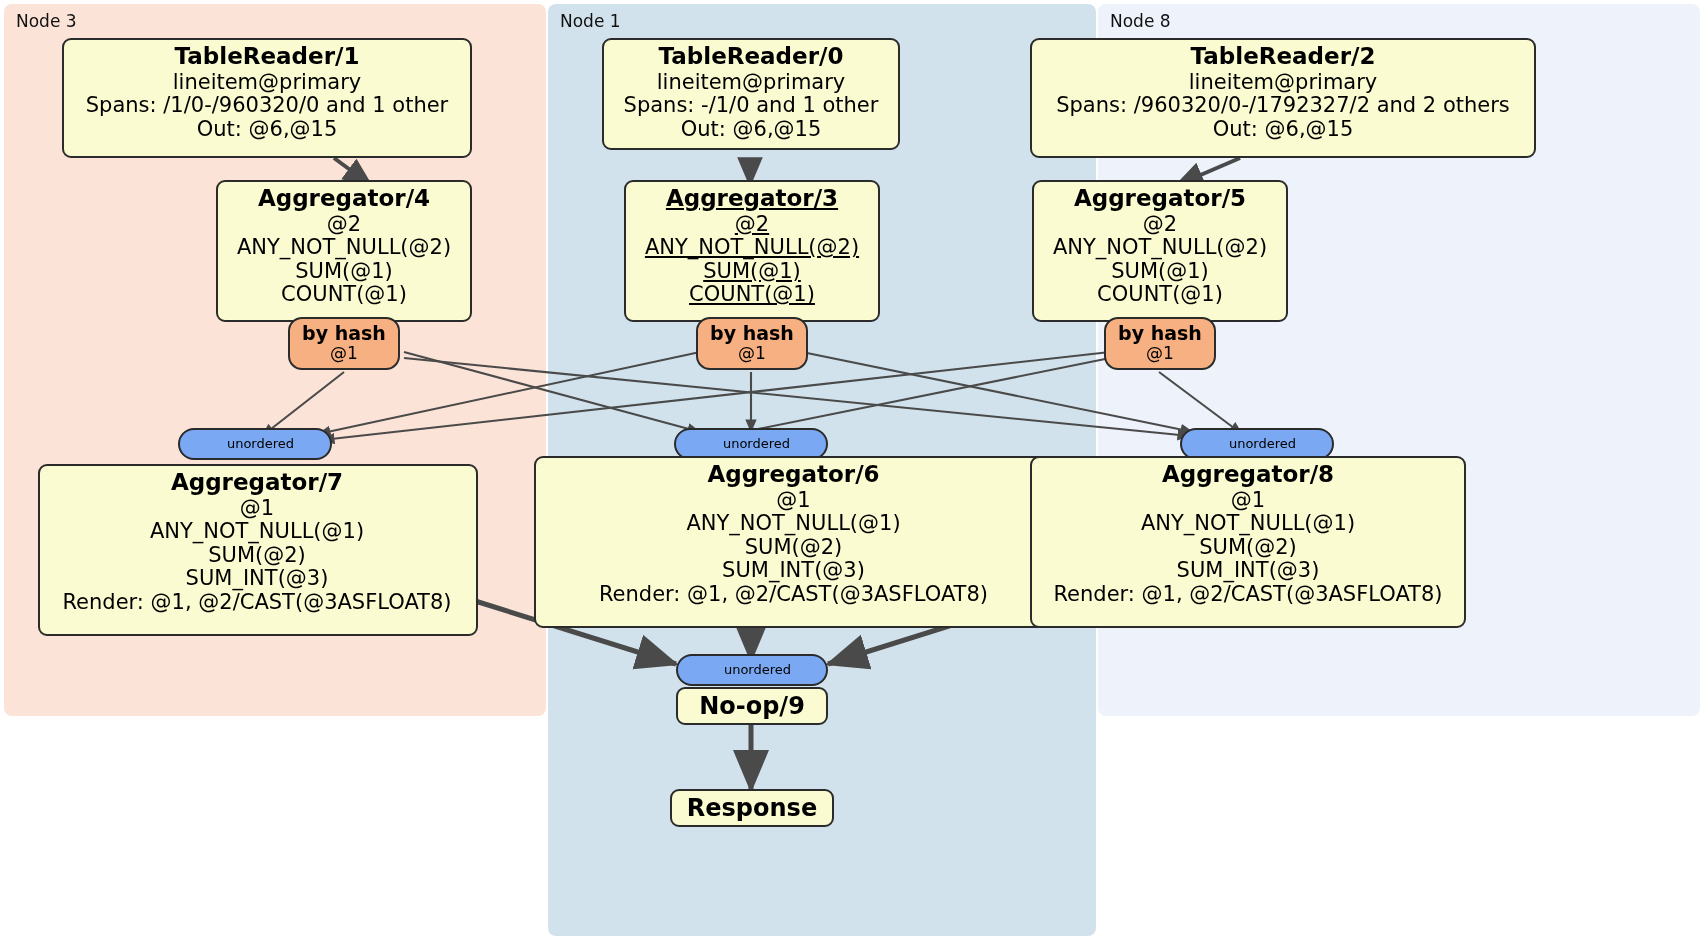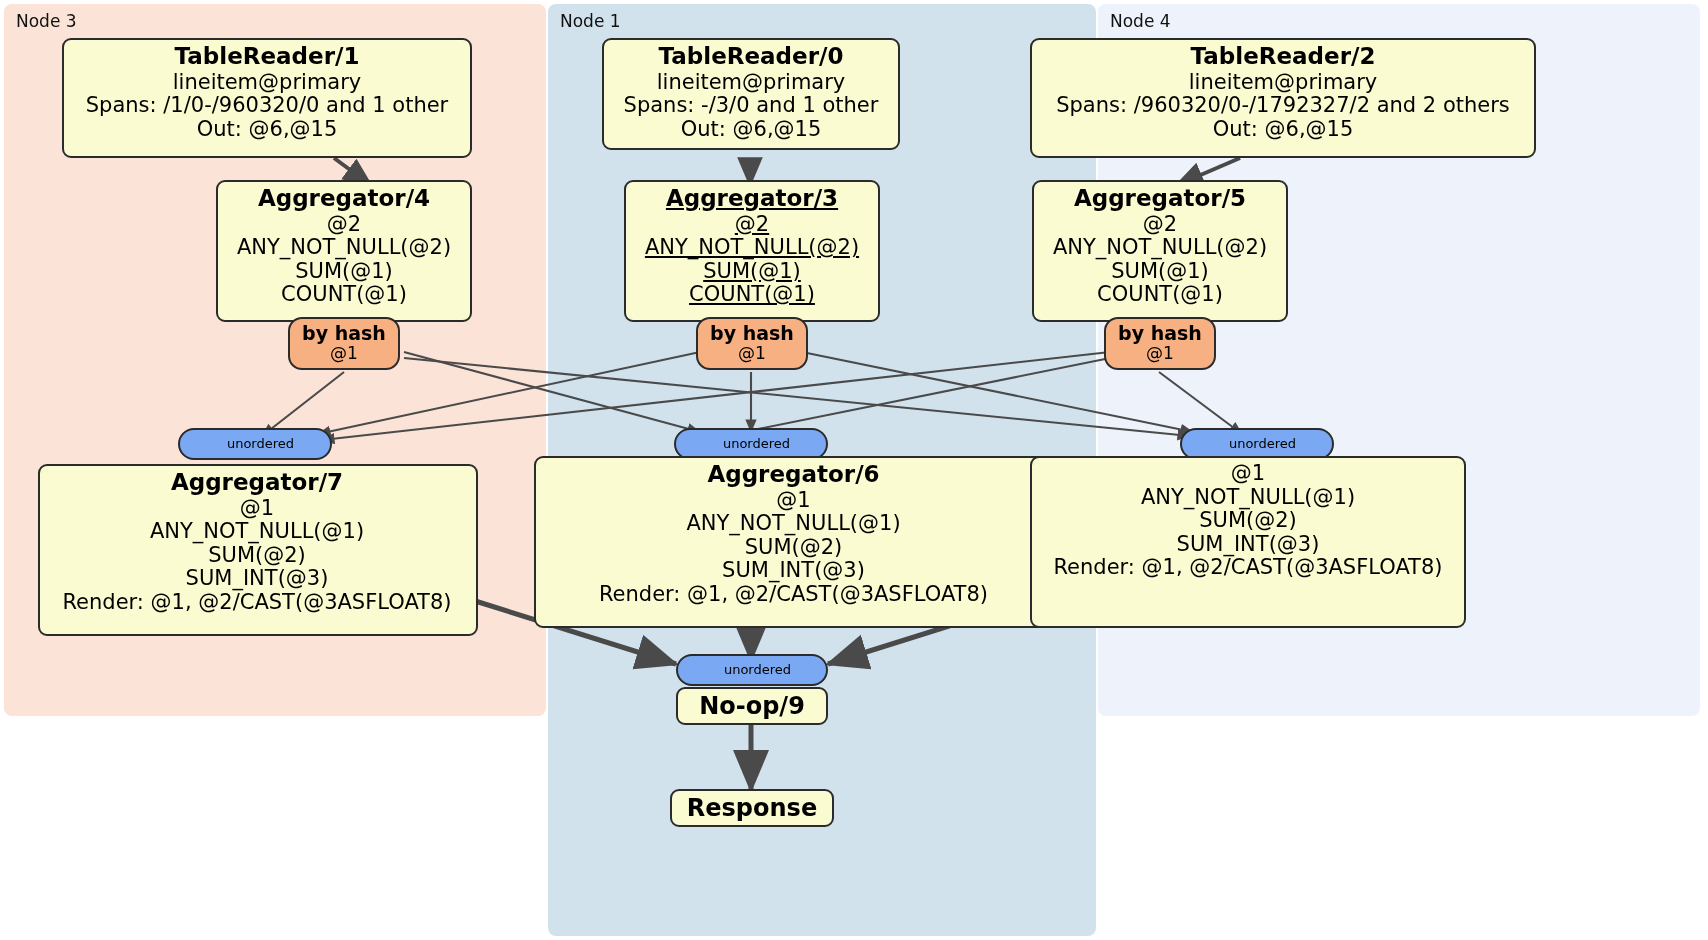"Node 4" span.node-label { text: 4 -> 8 }
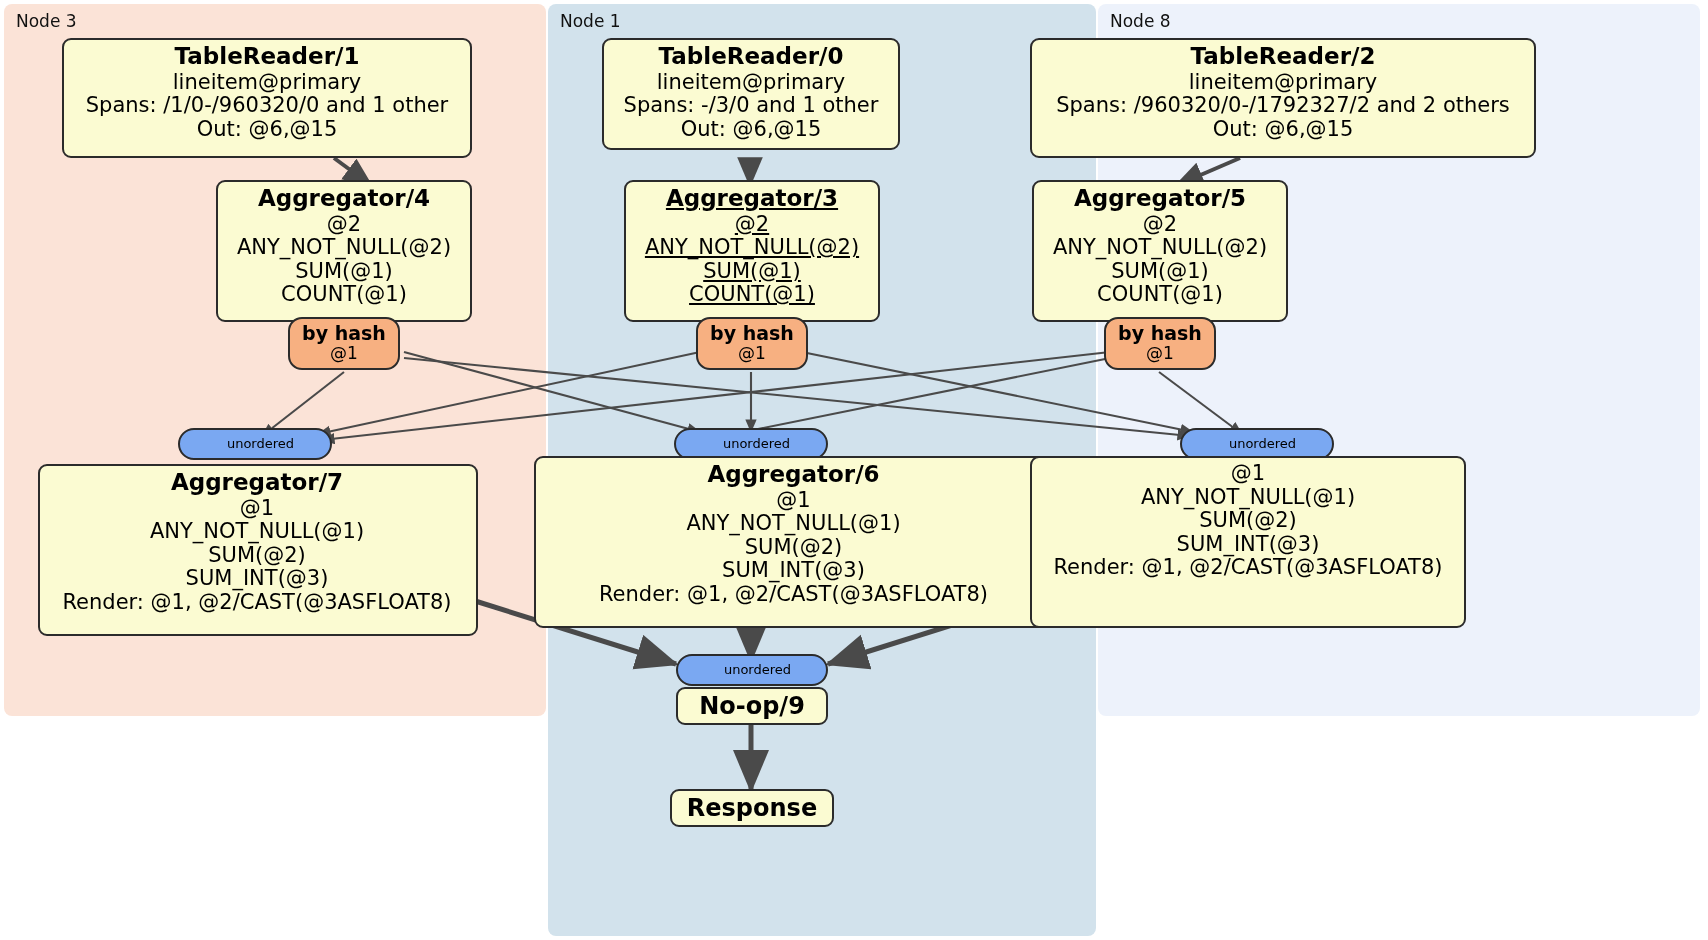"Spans: -/3/0 and 1 other" span.ln { text: -/3/0 -> -/1/0 }
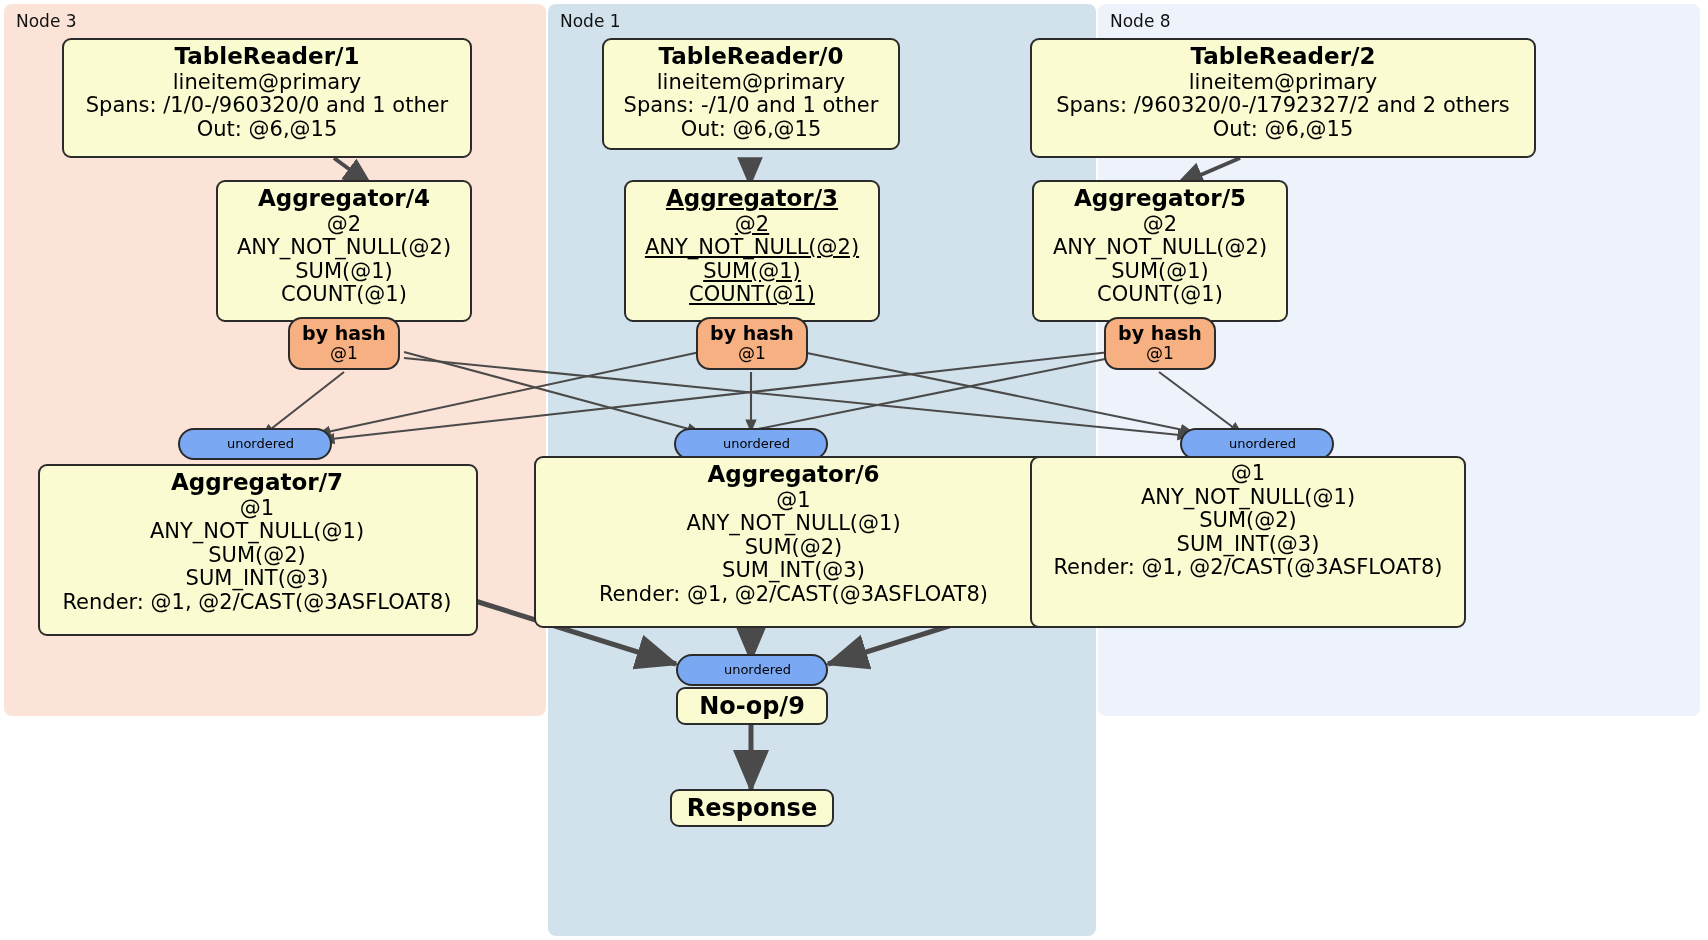"Aggregator/8" span.ttl { html: none -> <span>Aggregator/8</span> }
